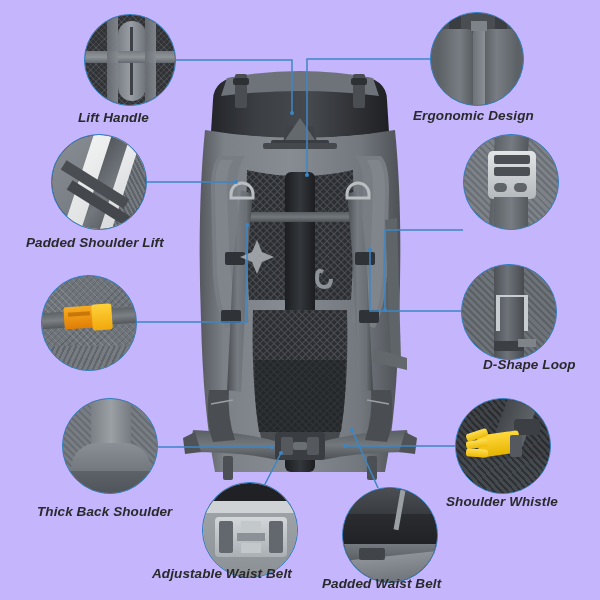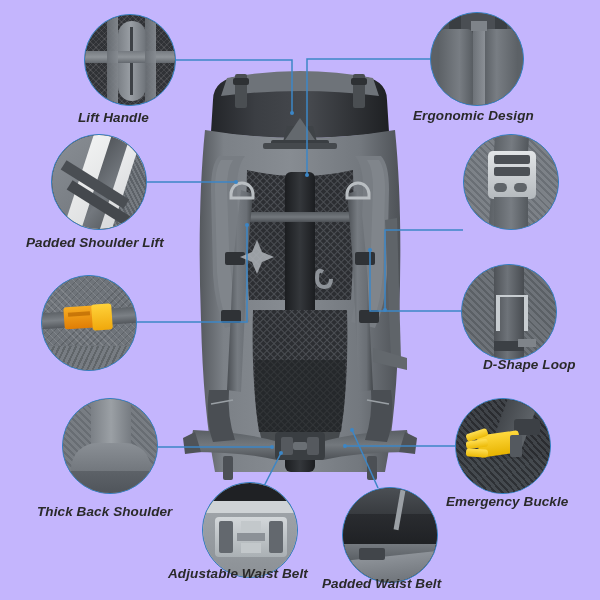"Emergency Buckle" div.label { text: Emergency Buckle -> Shoulder Whistle }
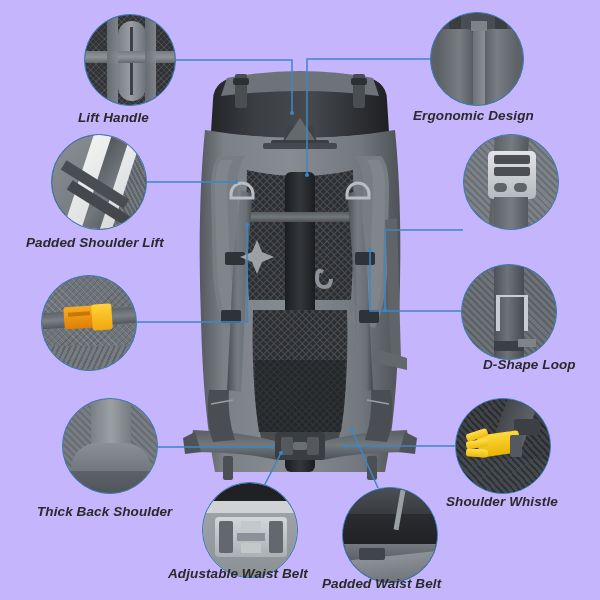"Adjustable Waist Belt" div.label { left: 168px -> 152px }
